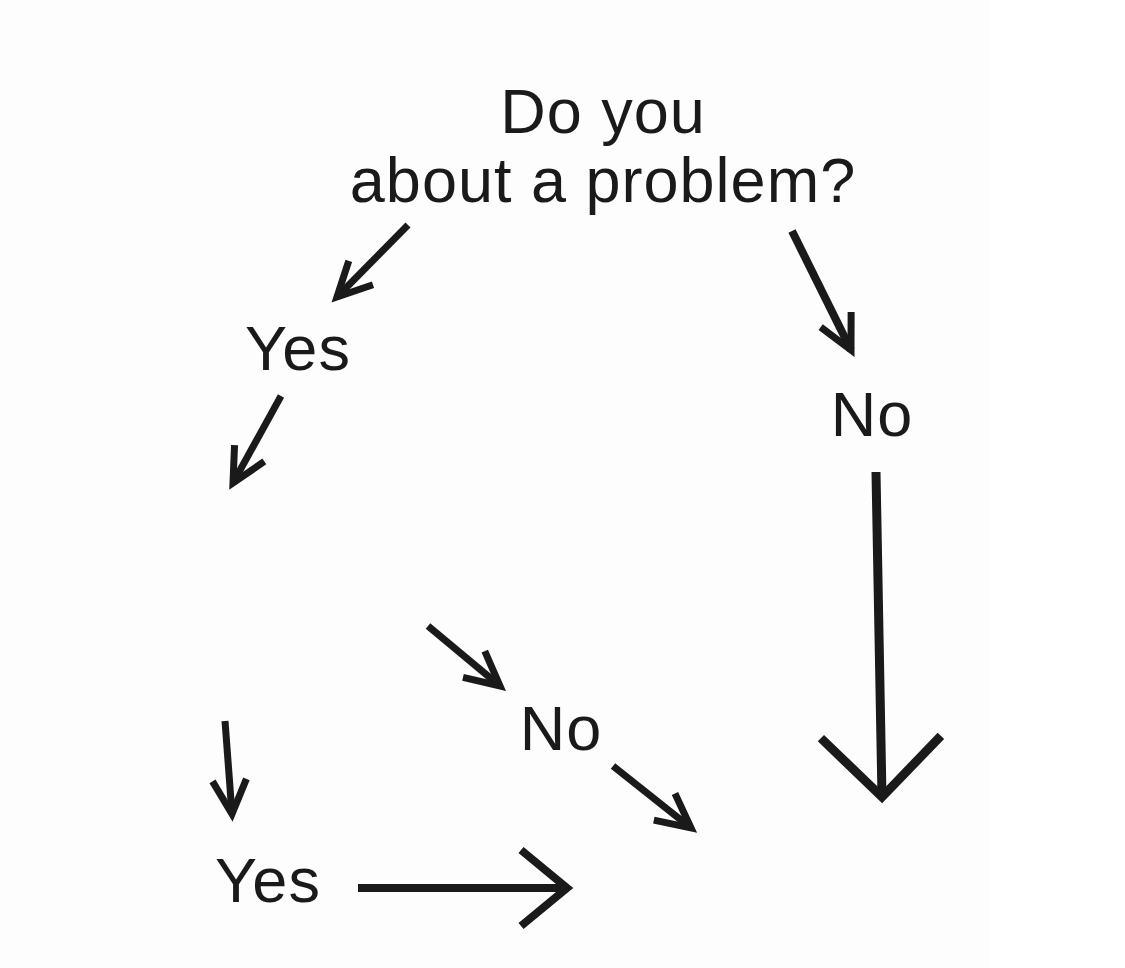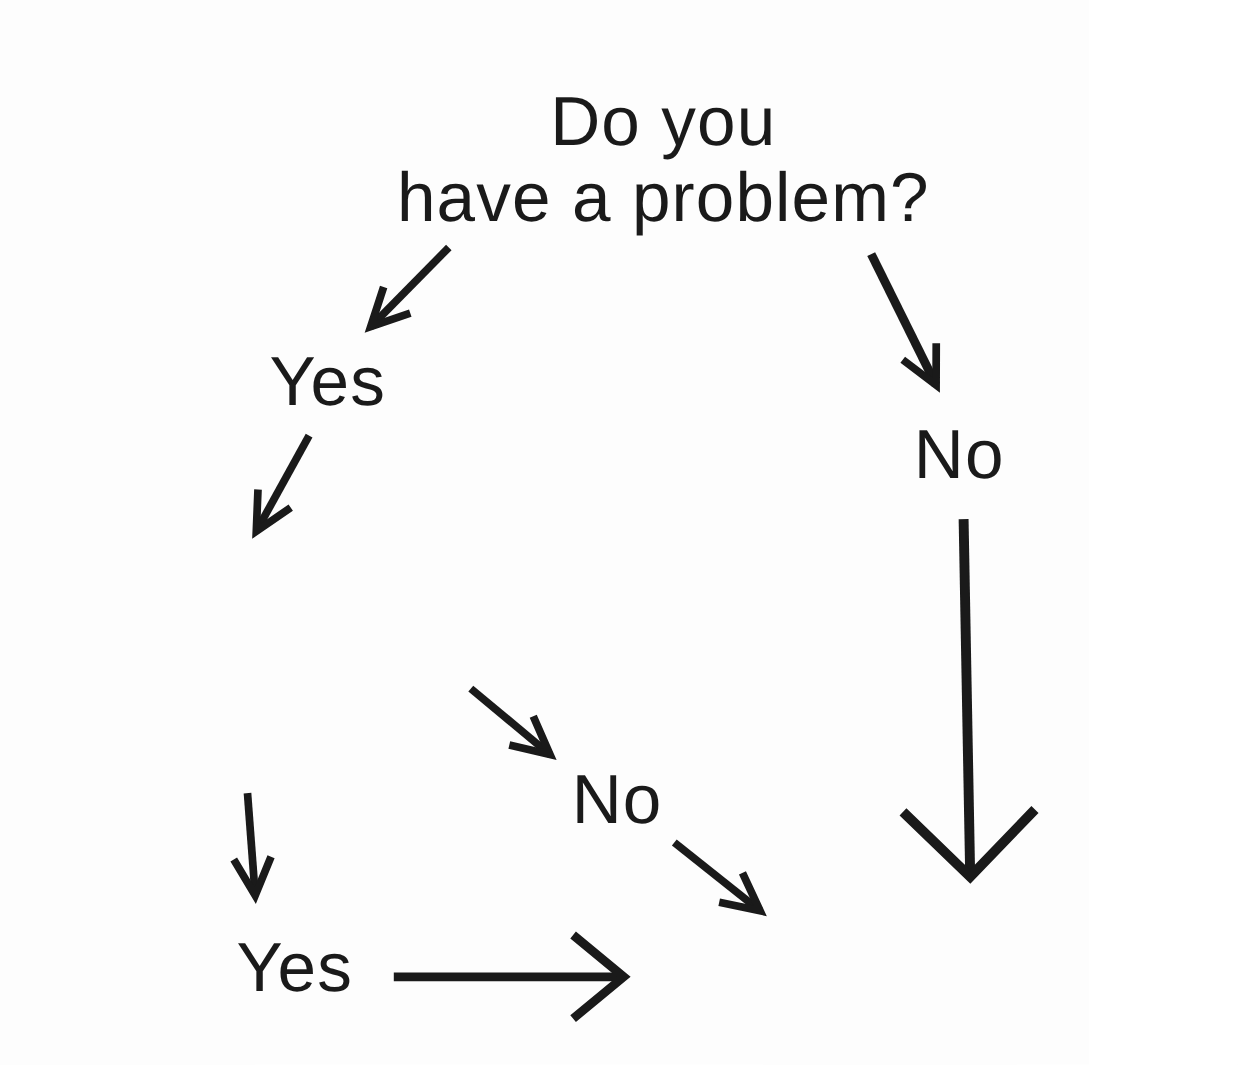"have a problem?" div { text: have -> about }
